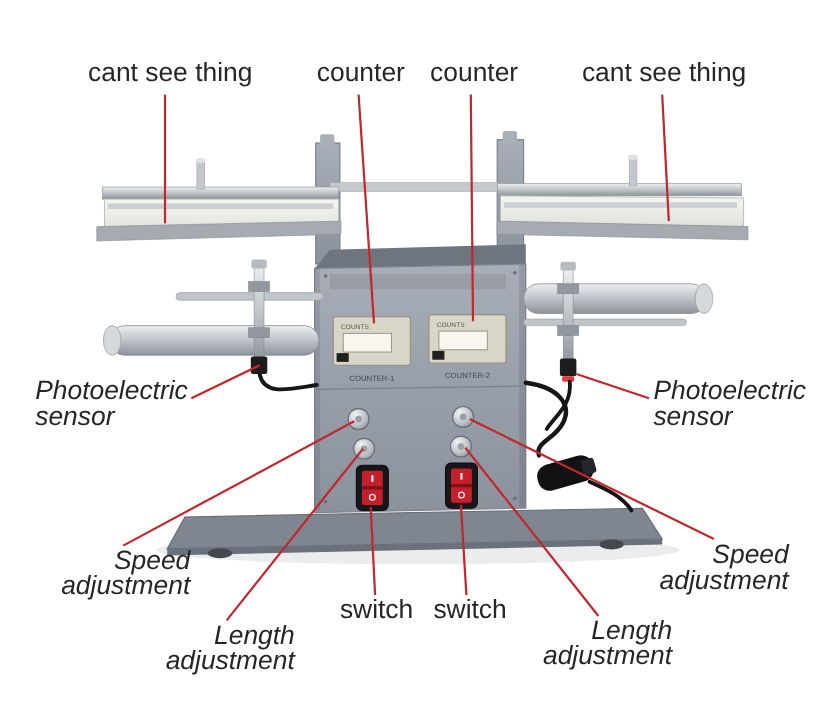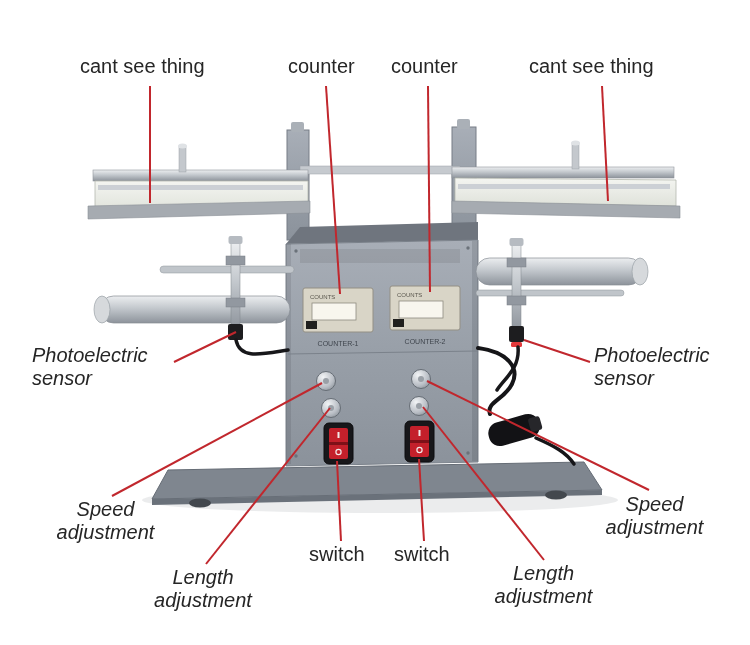"cant see thing" .callout { font-size: 20px -> 24px }
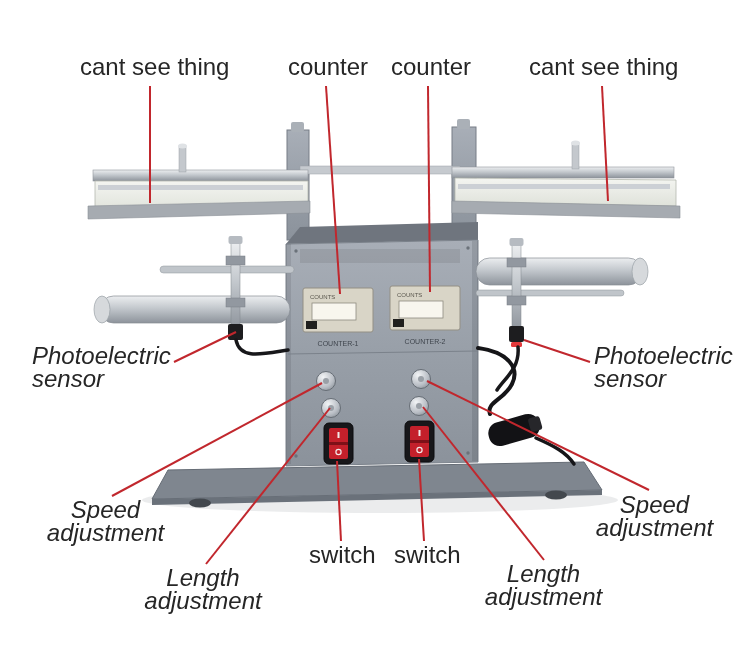"Speed" .callout.center { text-align: center -> right }
